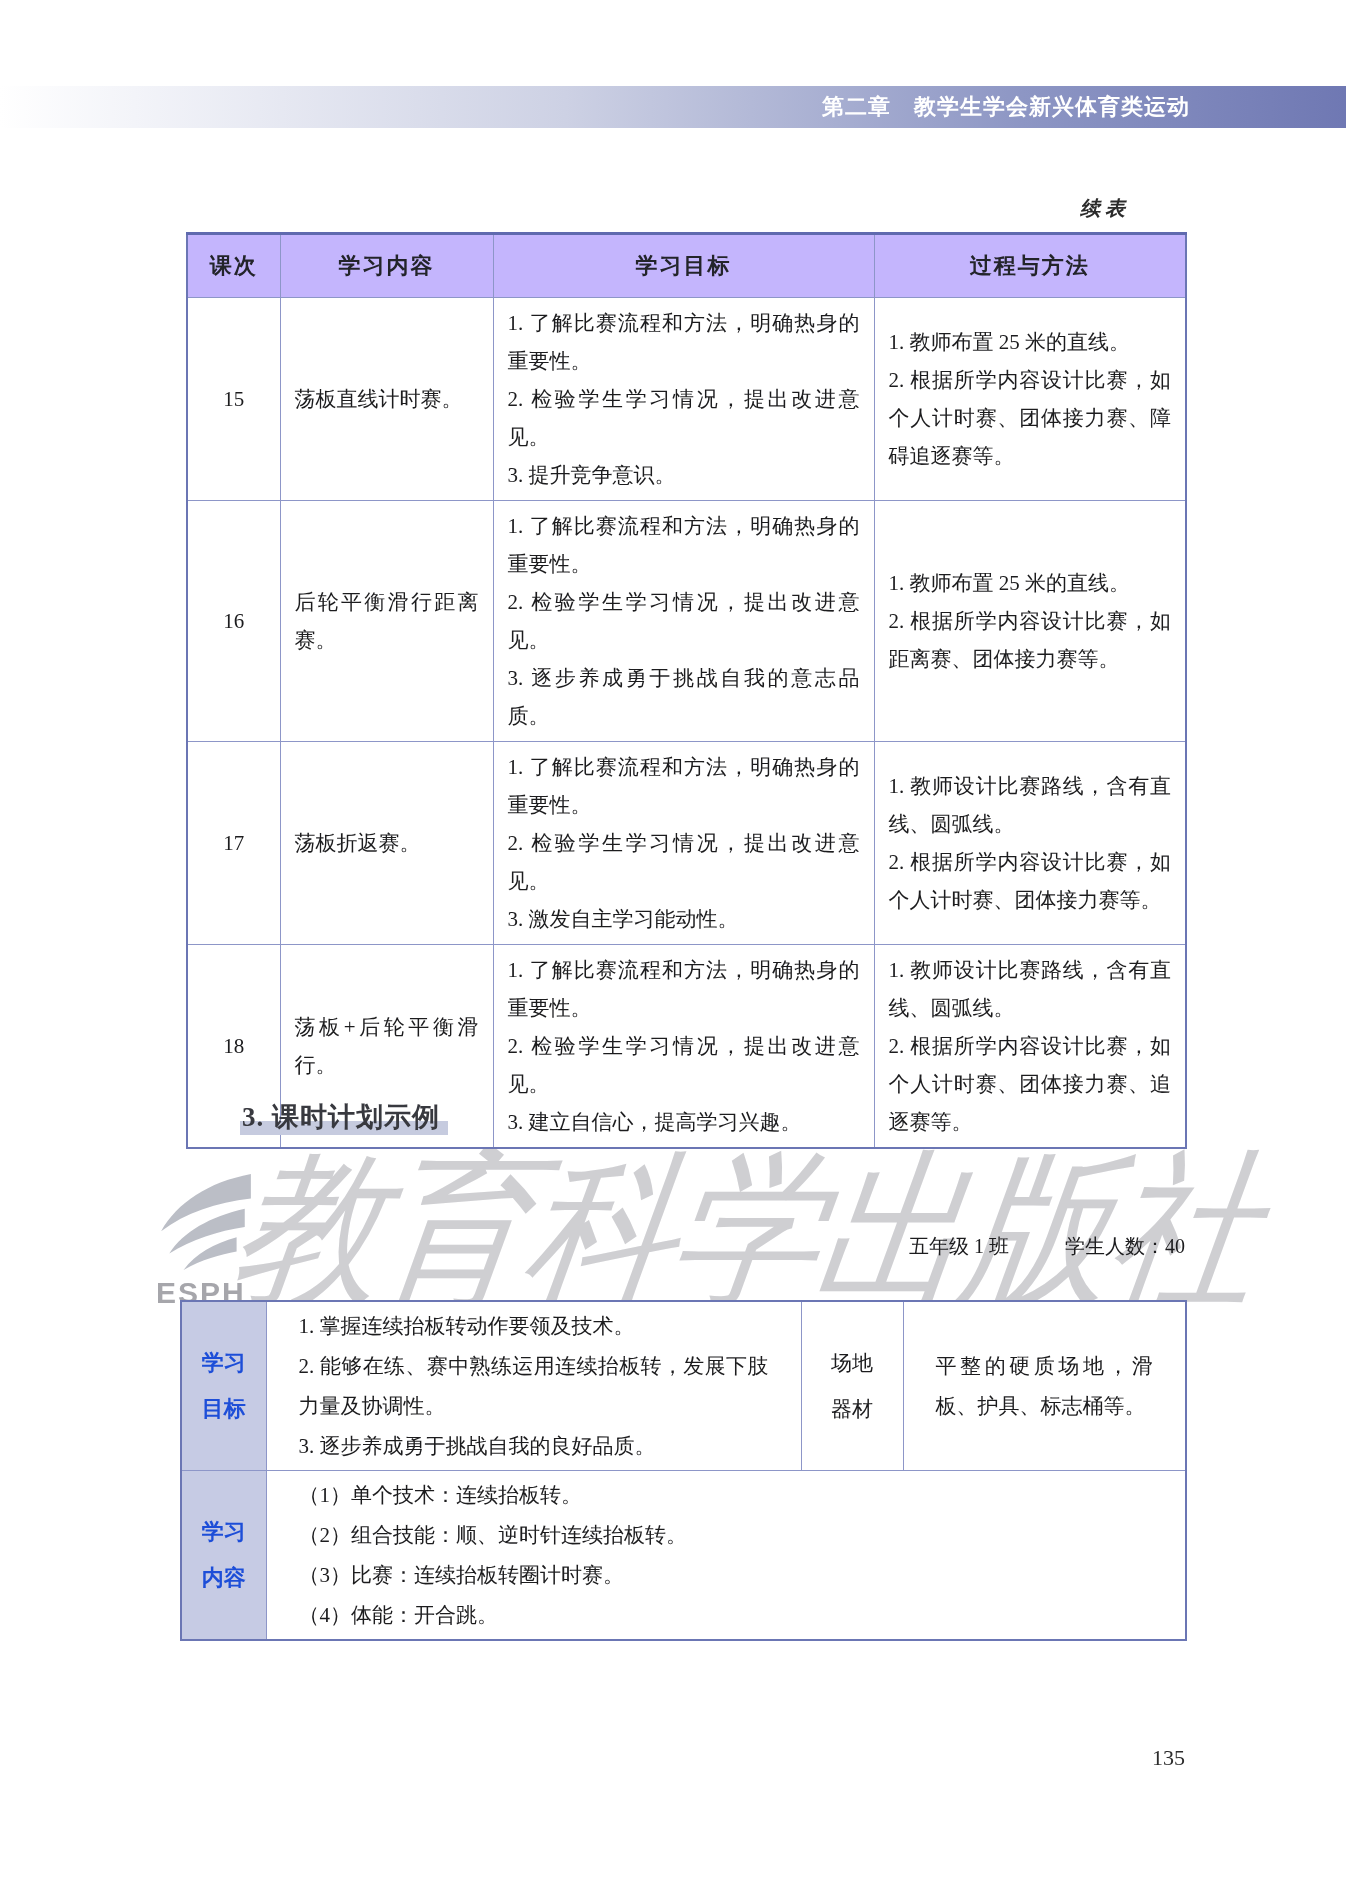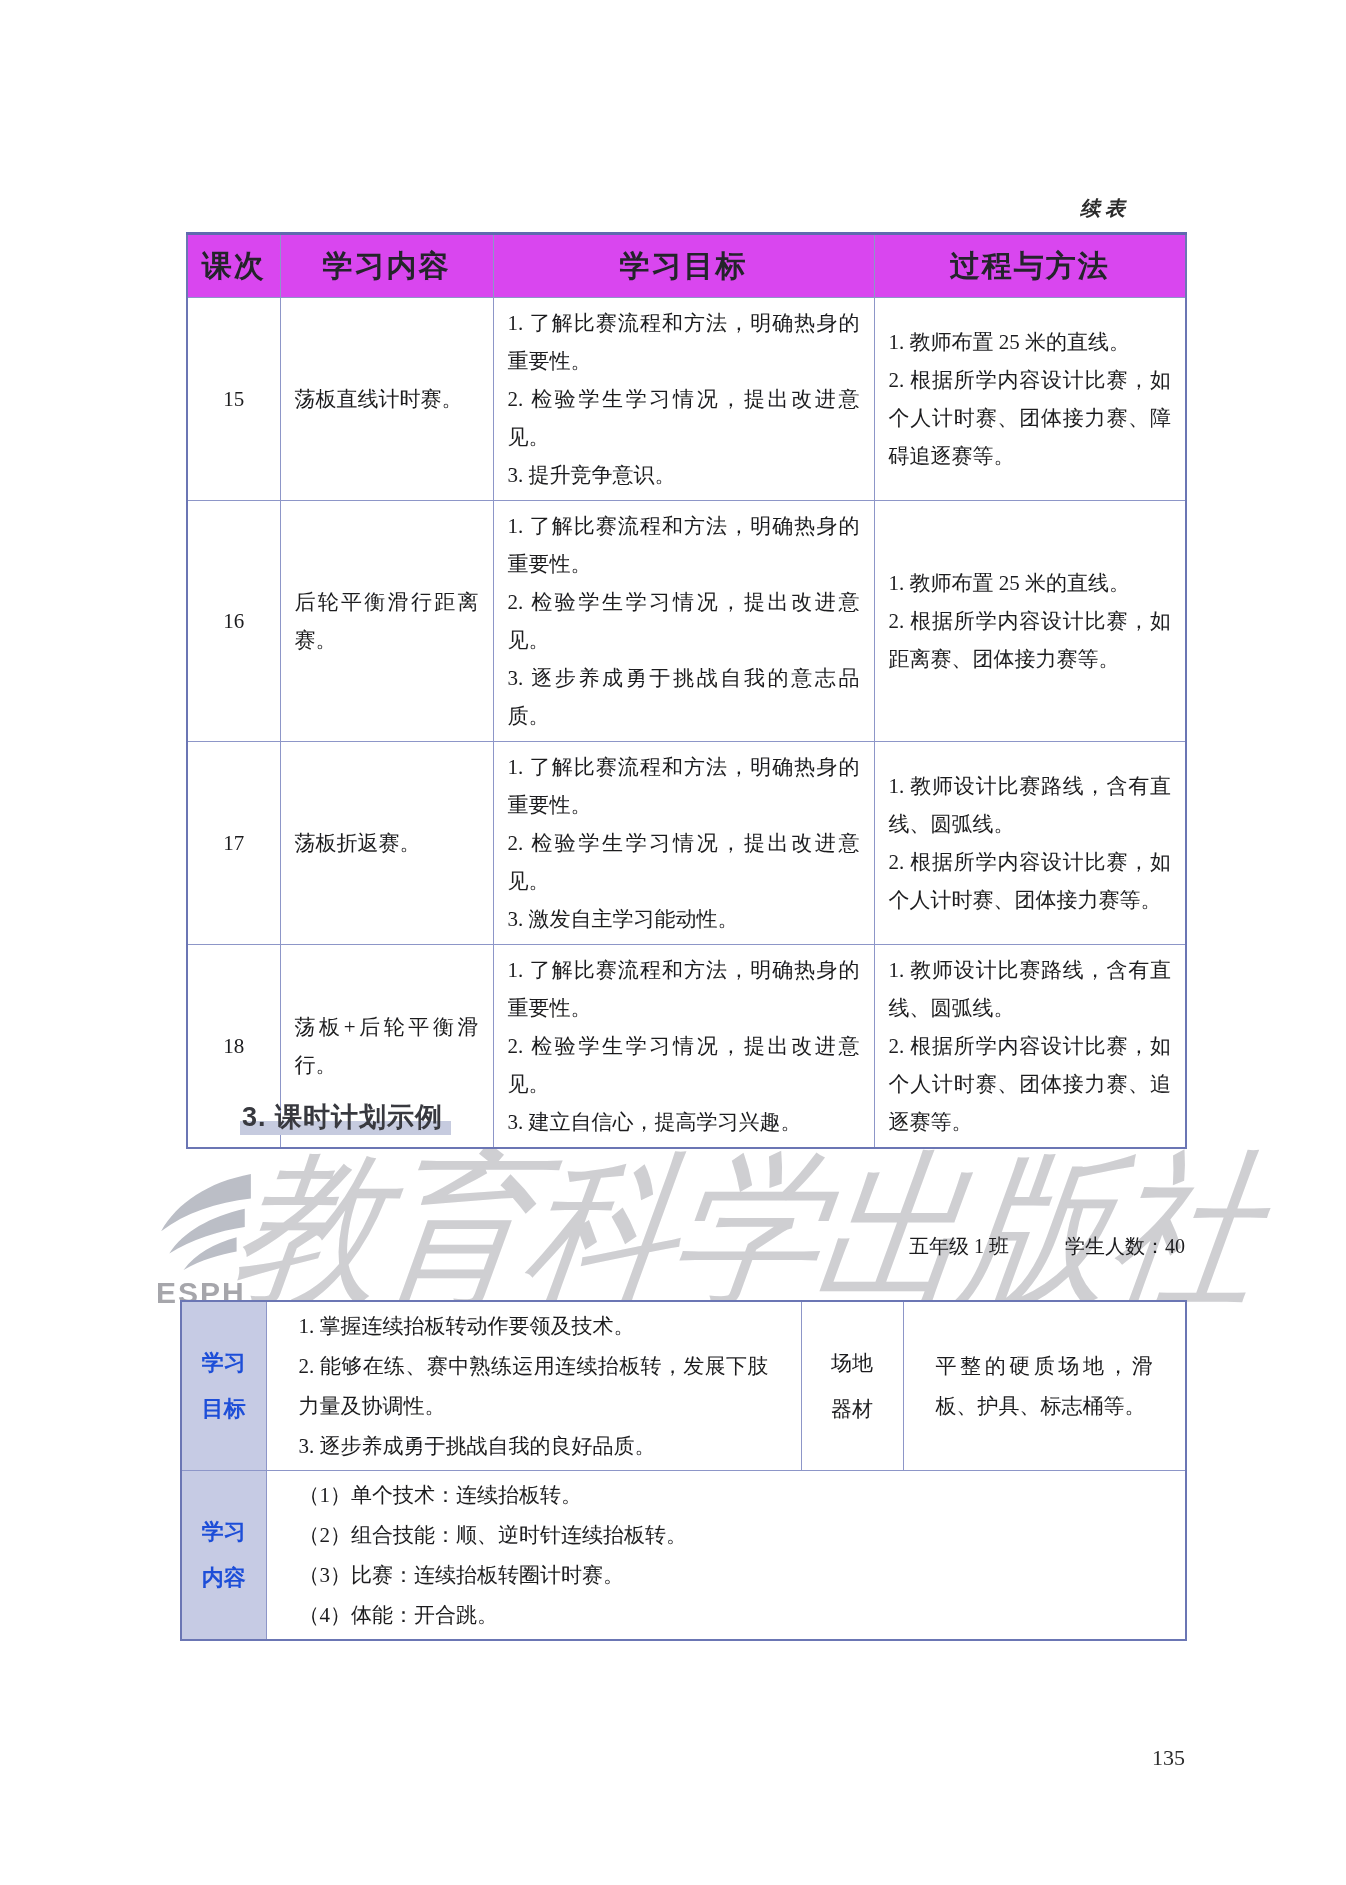"第二章 教学生学会新兴体育类运动" div.chapter-band { html: none -> <div> <div>第二章 教学生学会新兴体育类运动</div> </div> }
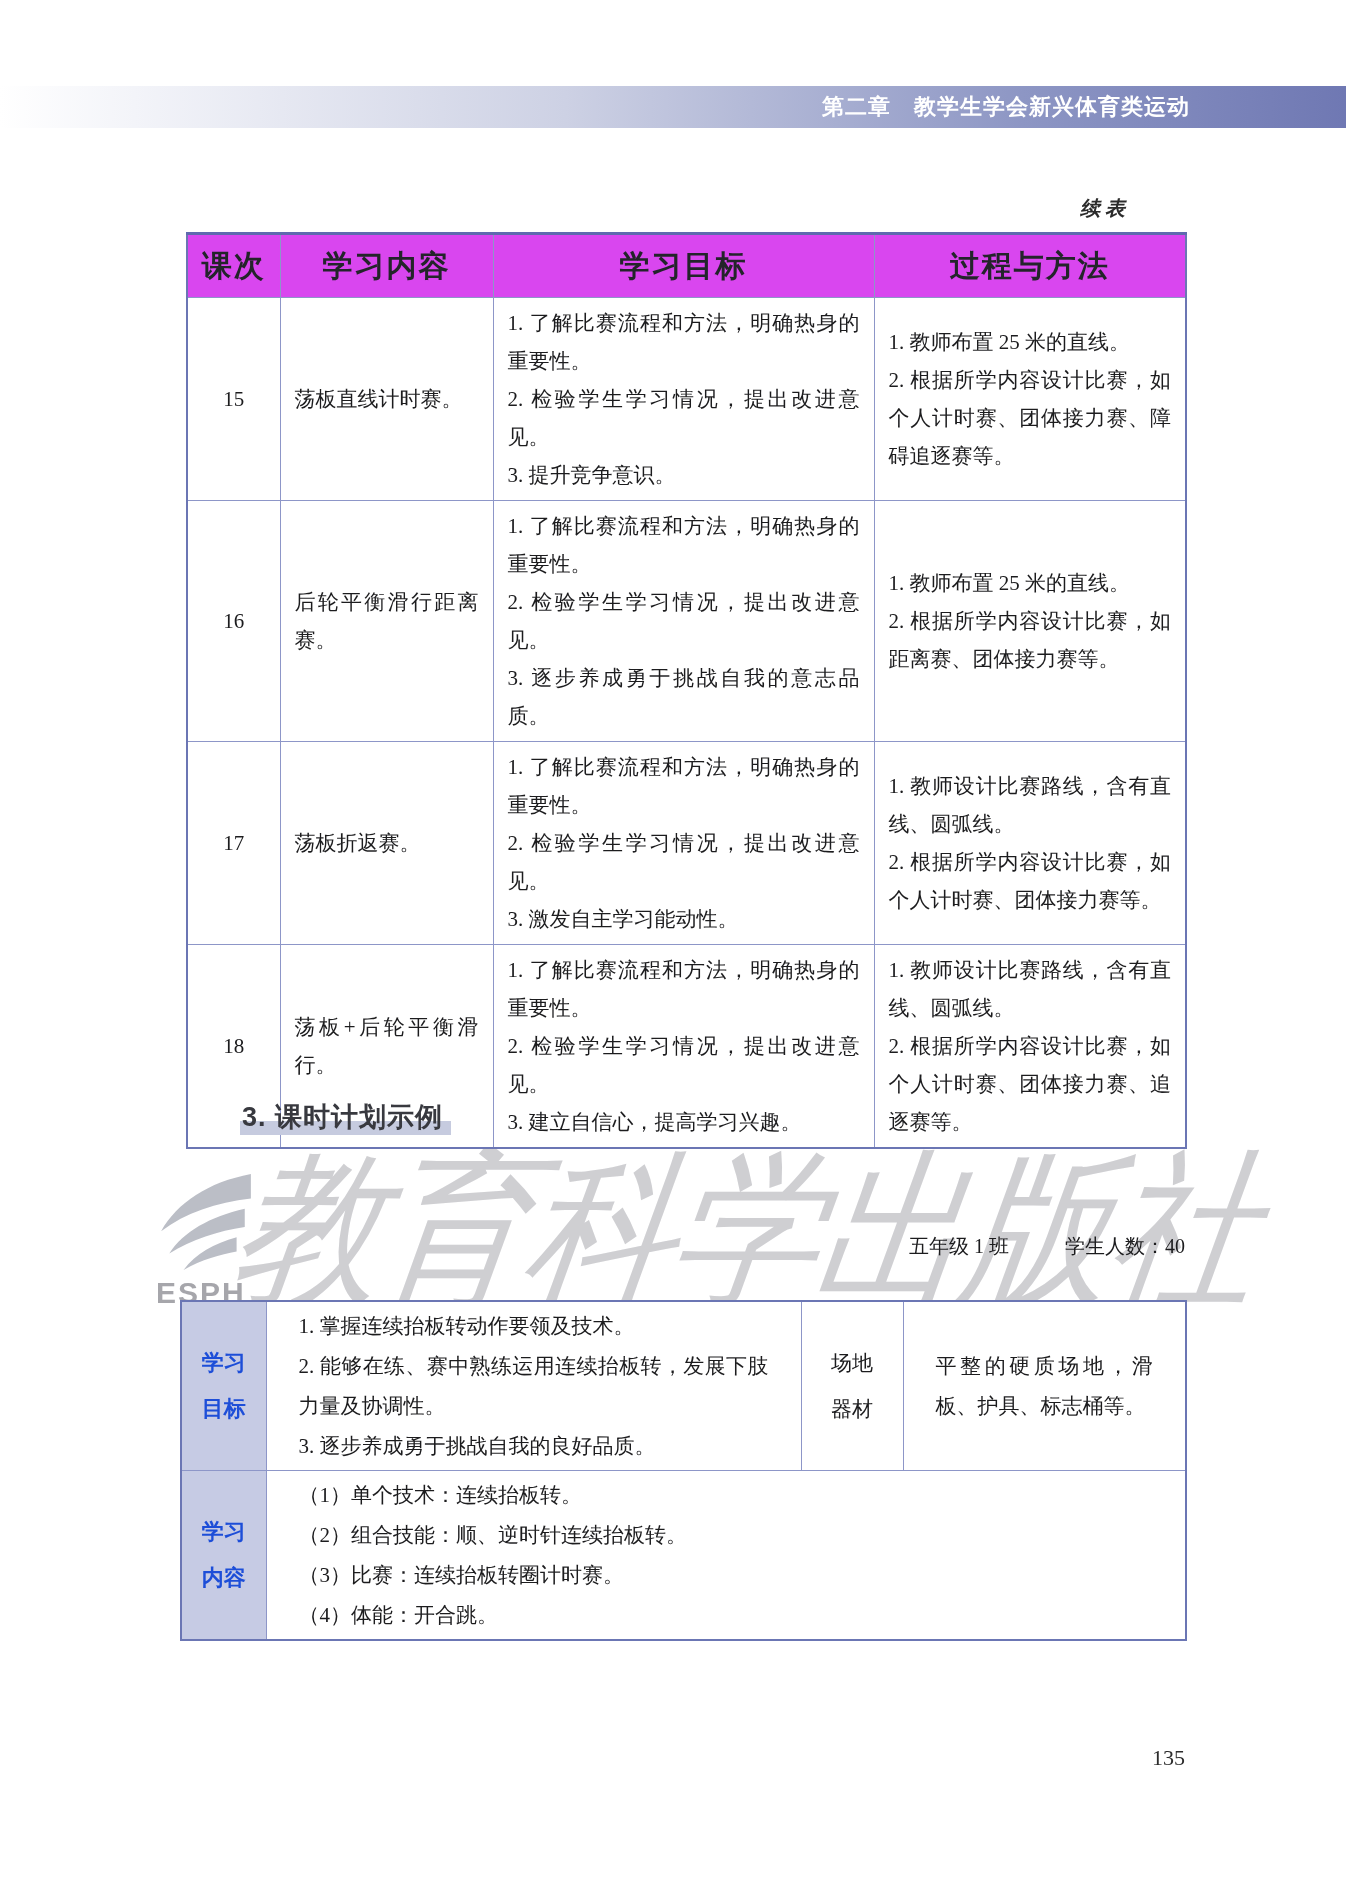"课次" .t1 thead th { background: #d946ef -> #c4b5fd; font-size: 30px -> 22px }
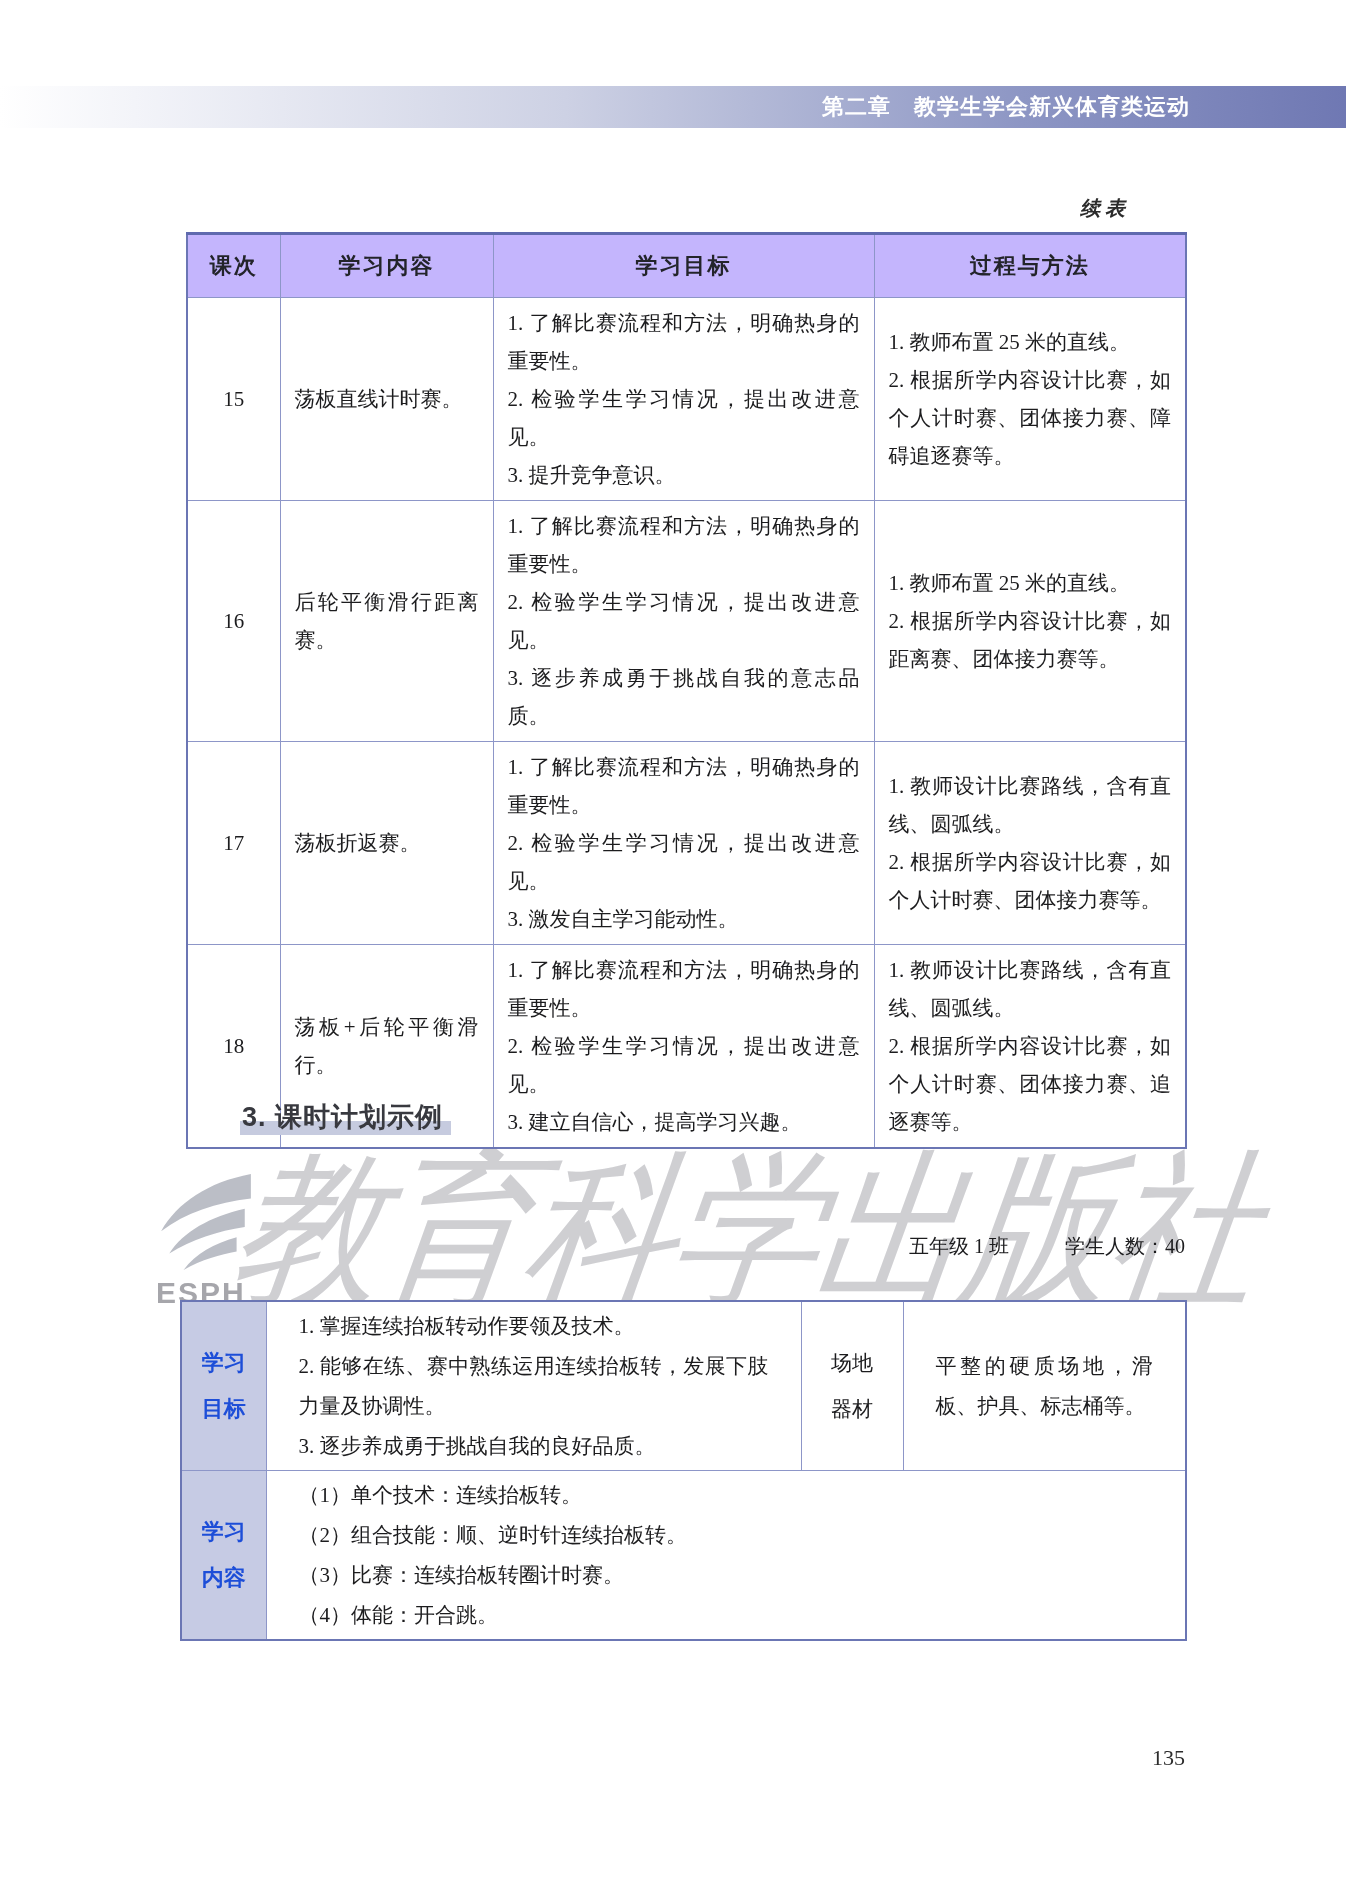"3. 课时计划示例" .sec-heading .hl { font-family: none -> Liberation Serif, serif }
